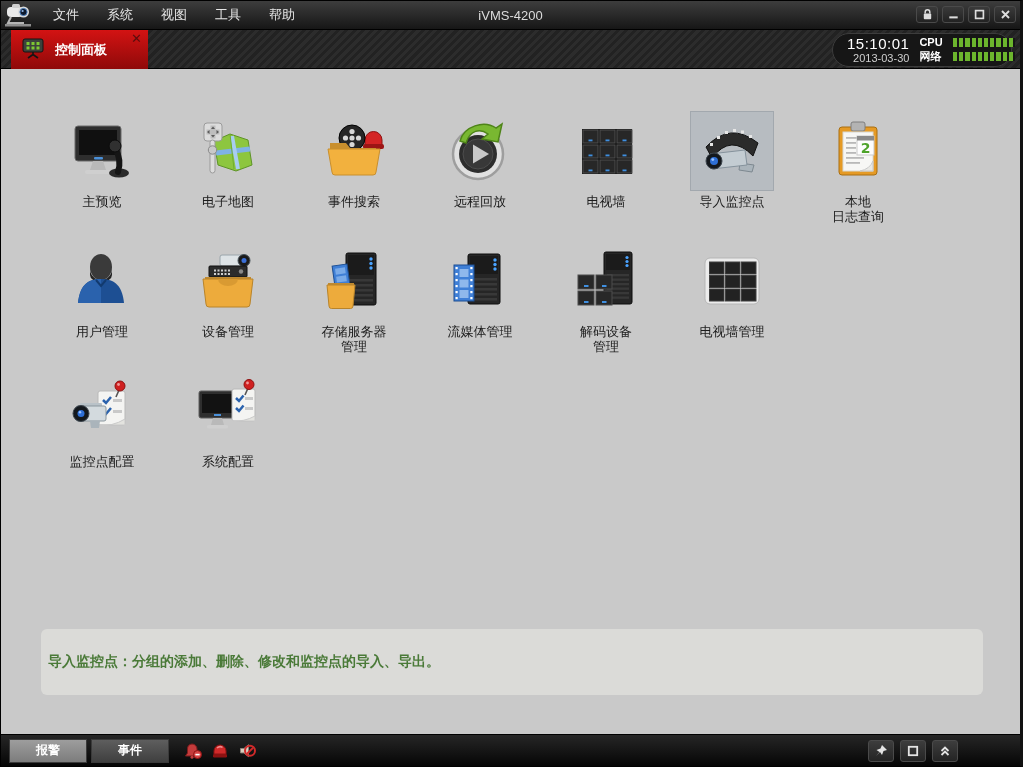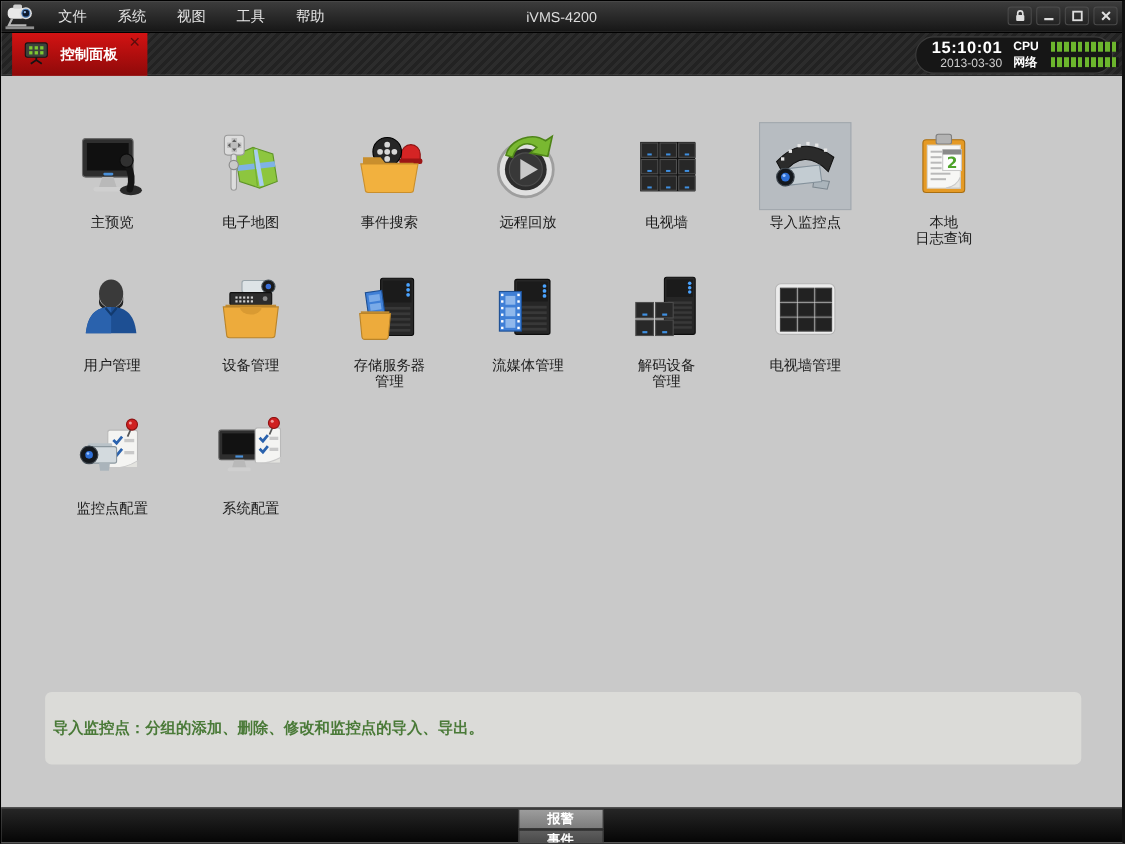"控制面板" .tab { width: 123px -> 137px }
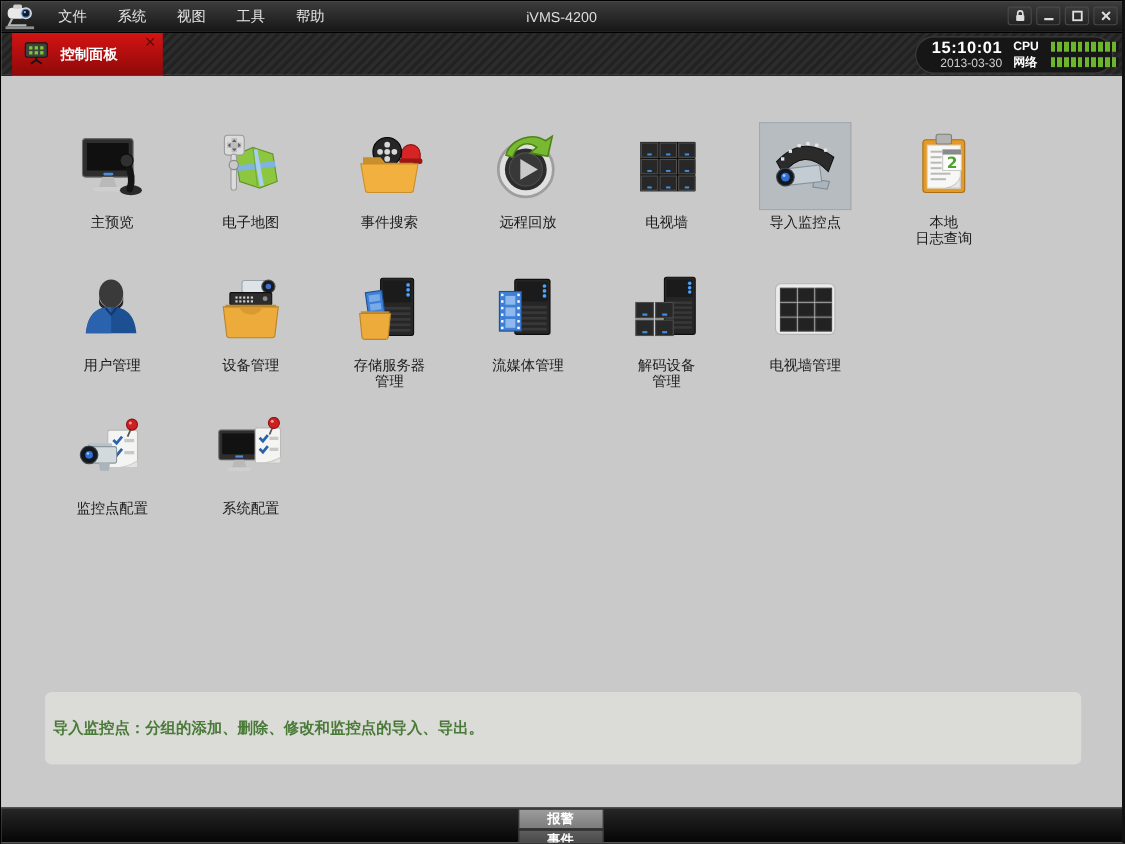"15:10:01" .clock-time { font-weight: bold -> normal }
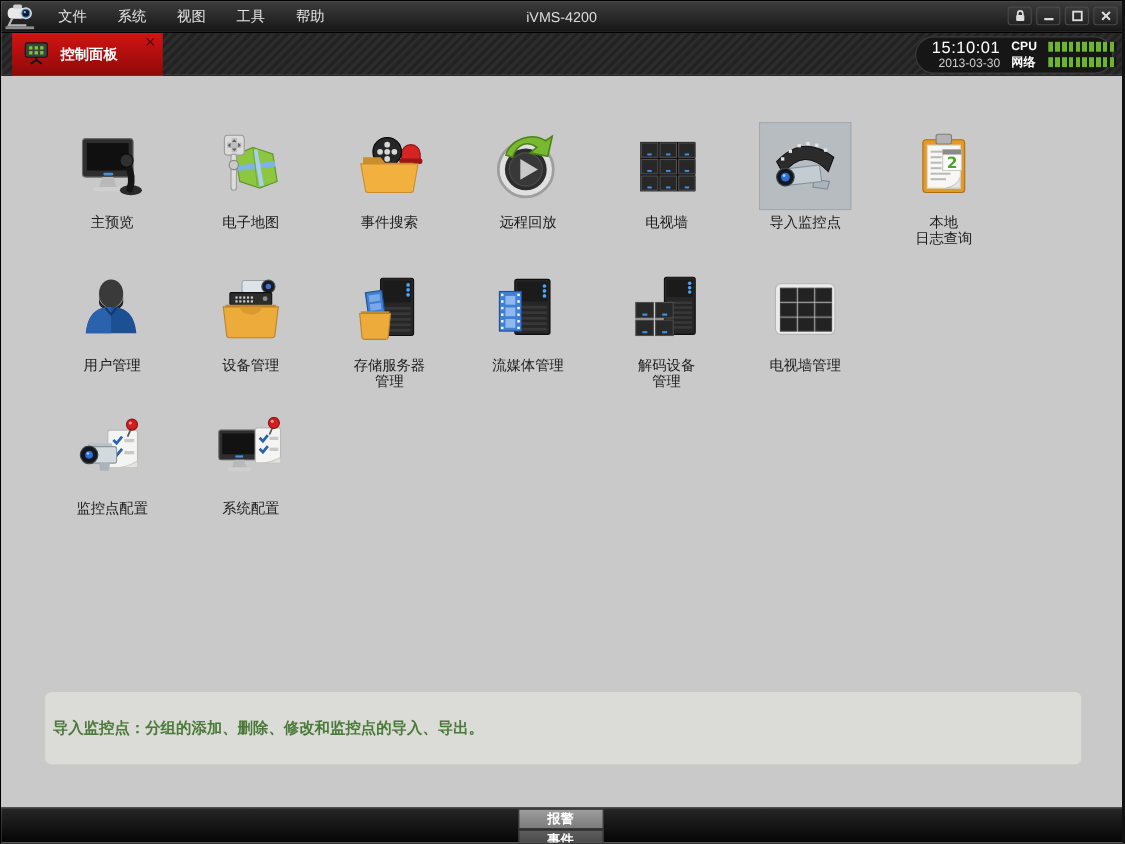"报警" .statusbar { flex-direction: column -> none }
